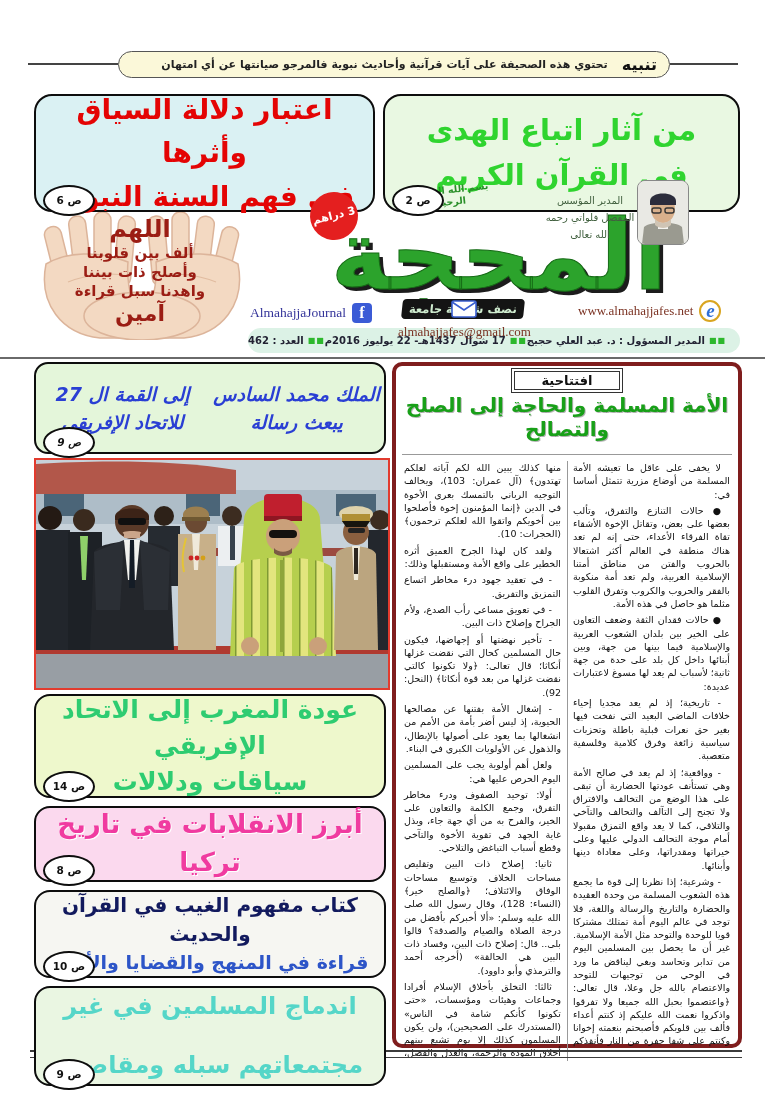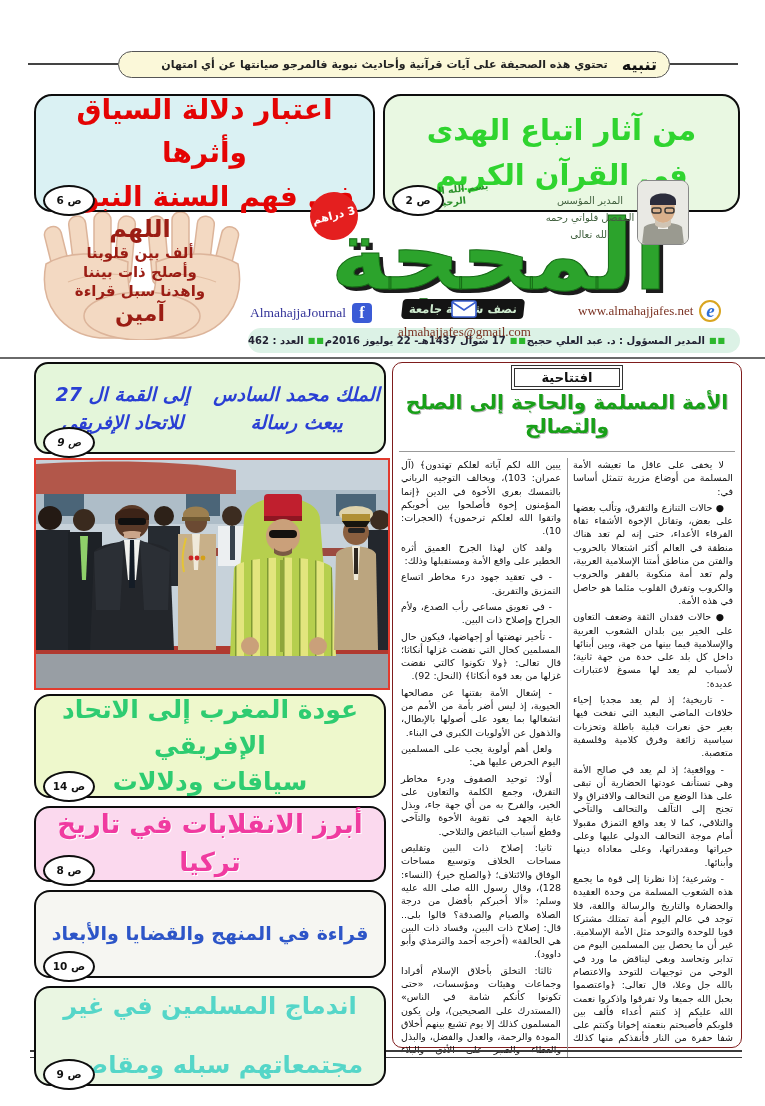"افتتاحية" .editorial { border: 1px solid #7f1d1d -> 4px solid #7f1d1d }
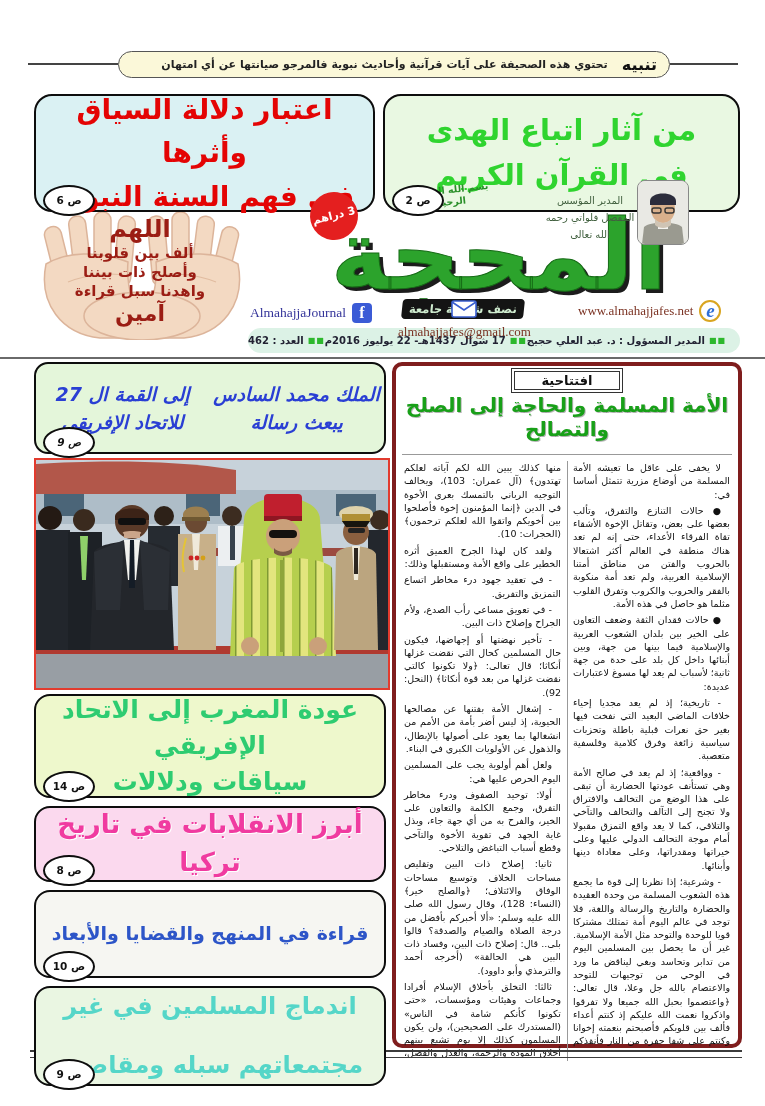"كتاب مفهوم الغيب في القرآن" span.l1 { html: none -> <span>كتاب مفهوم الغيب في القرآن والحديث</span> }
